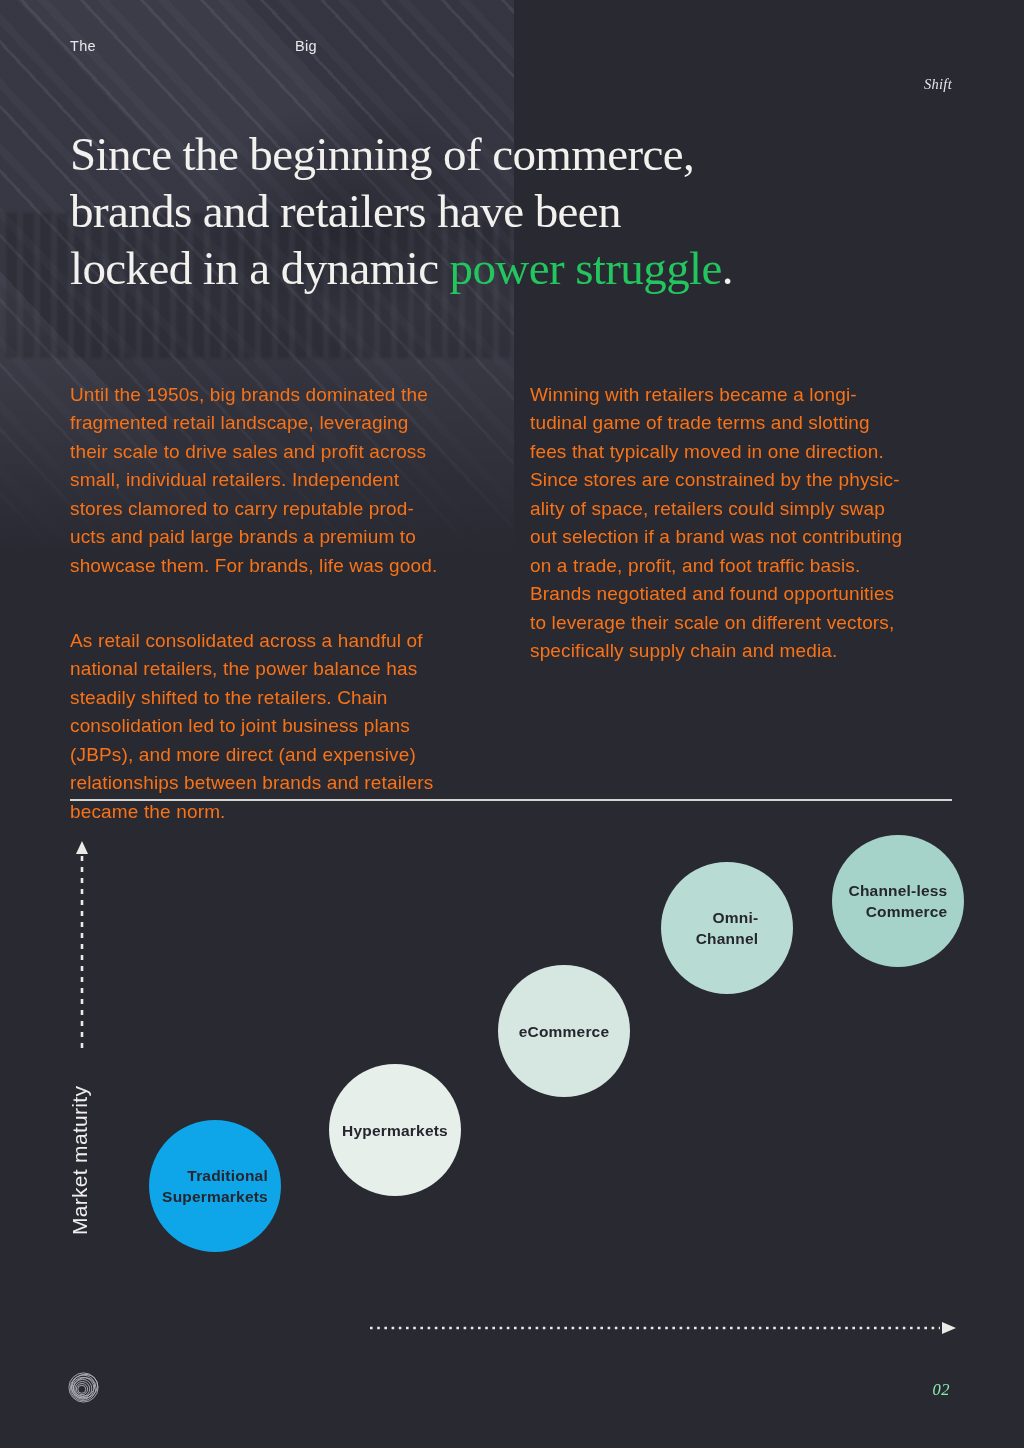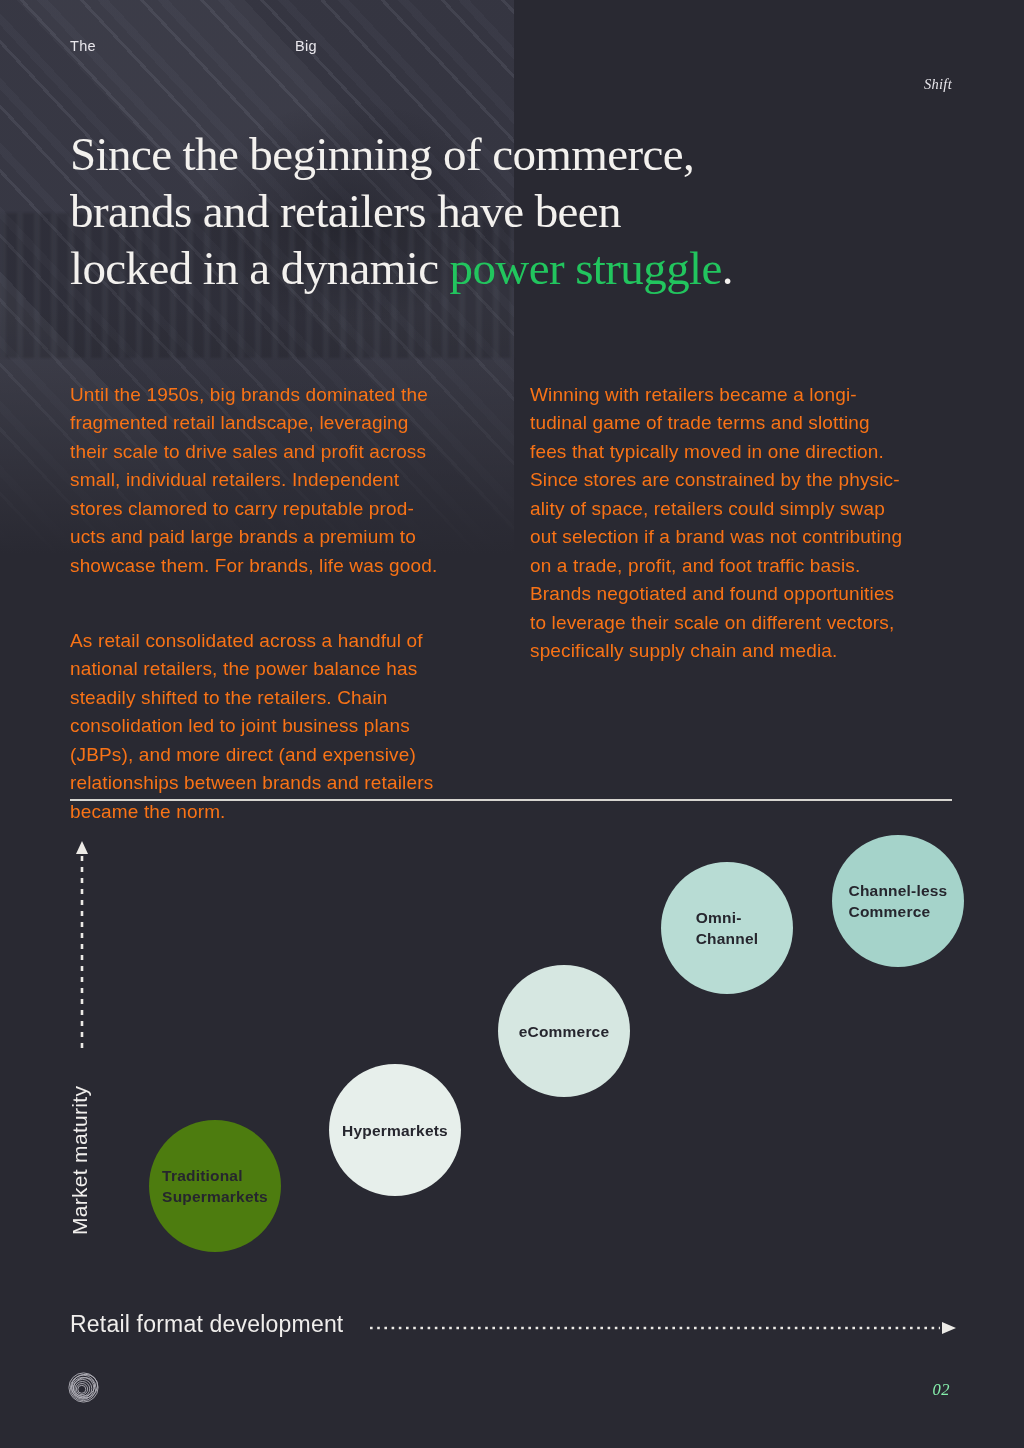"Channel-less" .bubble { text-align: left -> right }
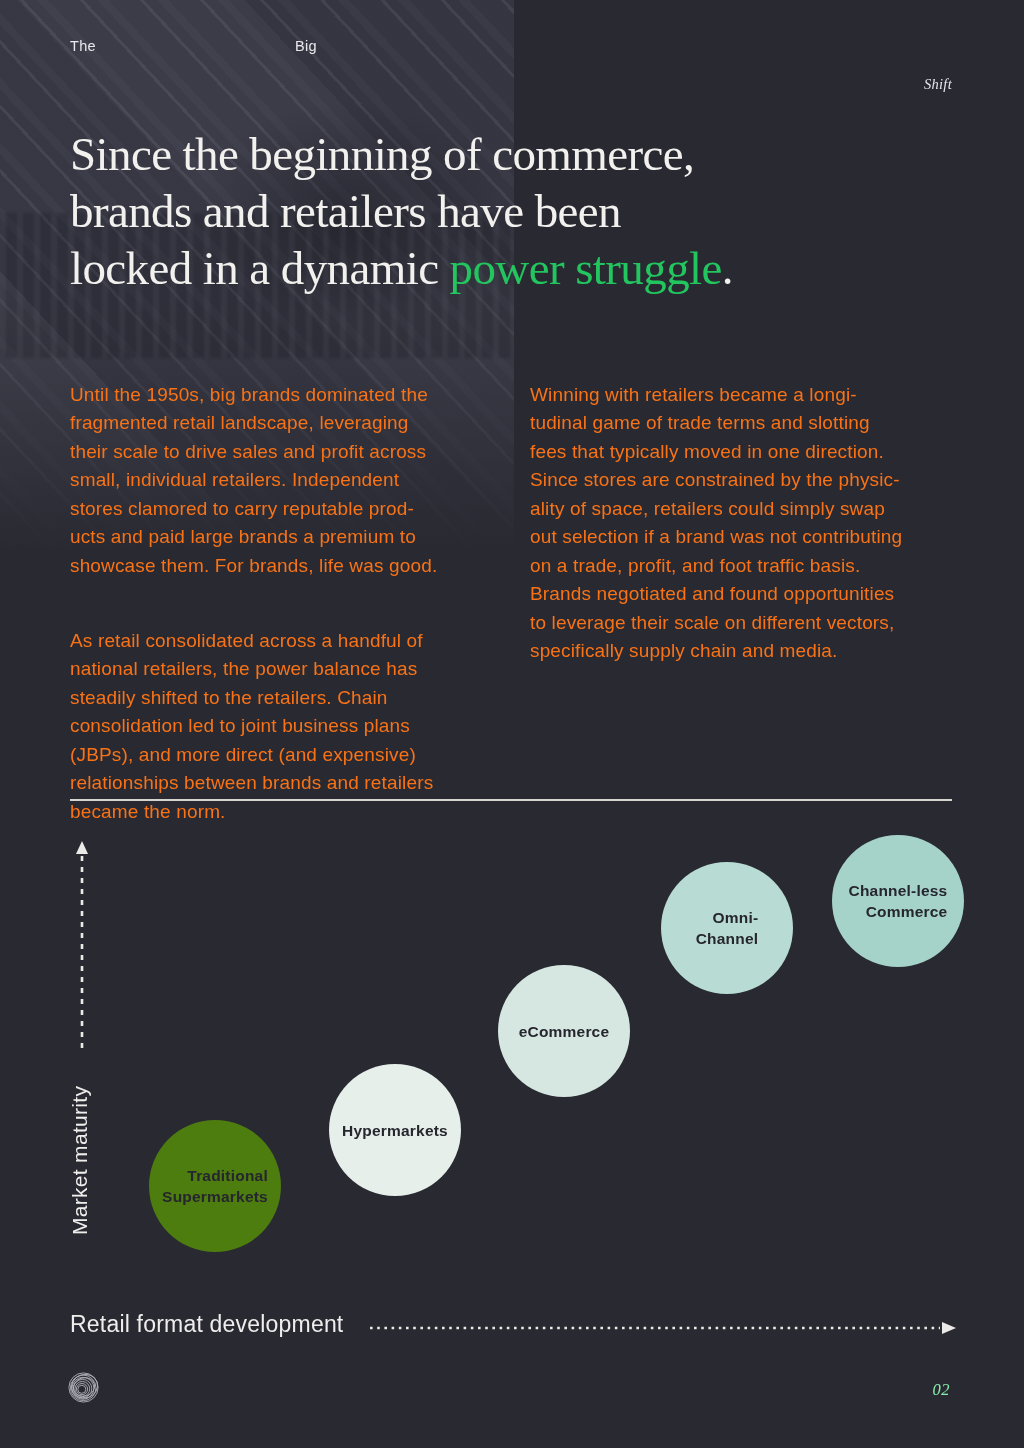"Traditional" div.bubble { background: #4d7c0f -> #0ea5e9 }
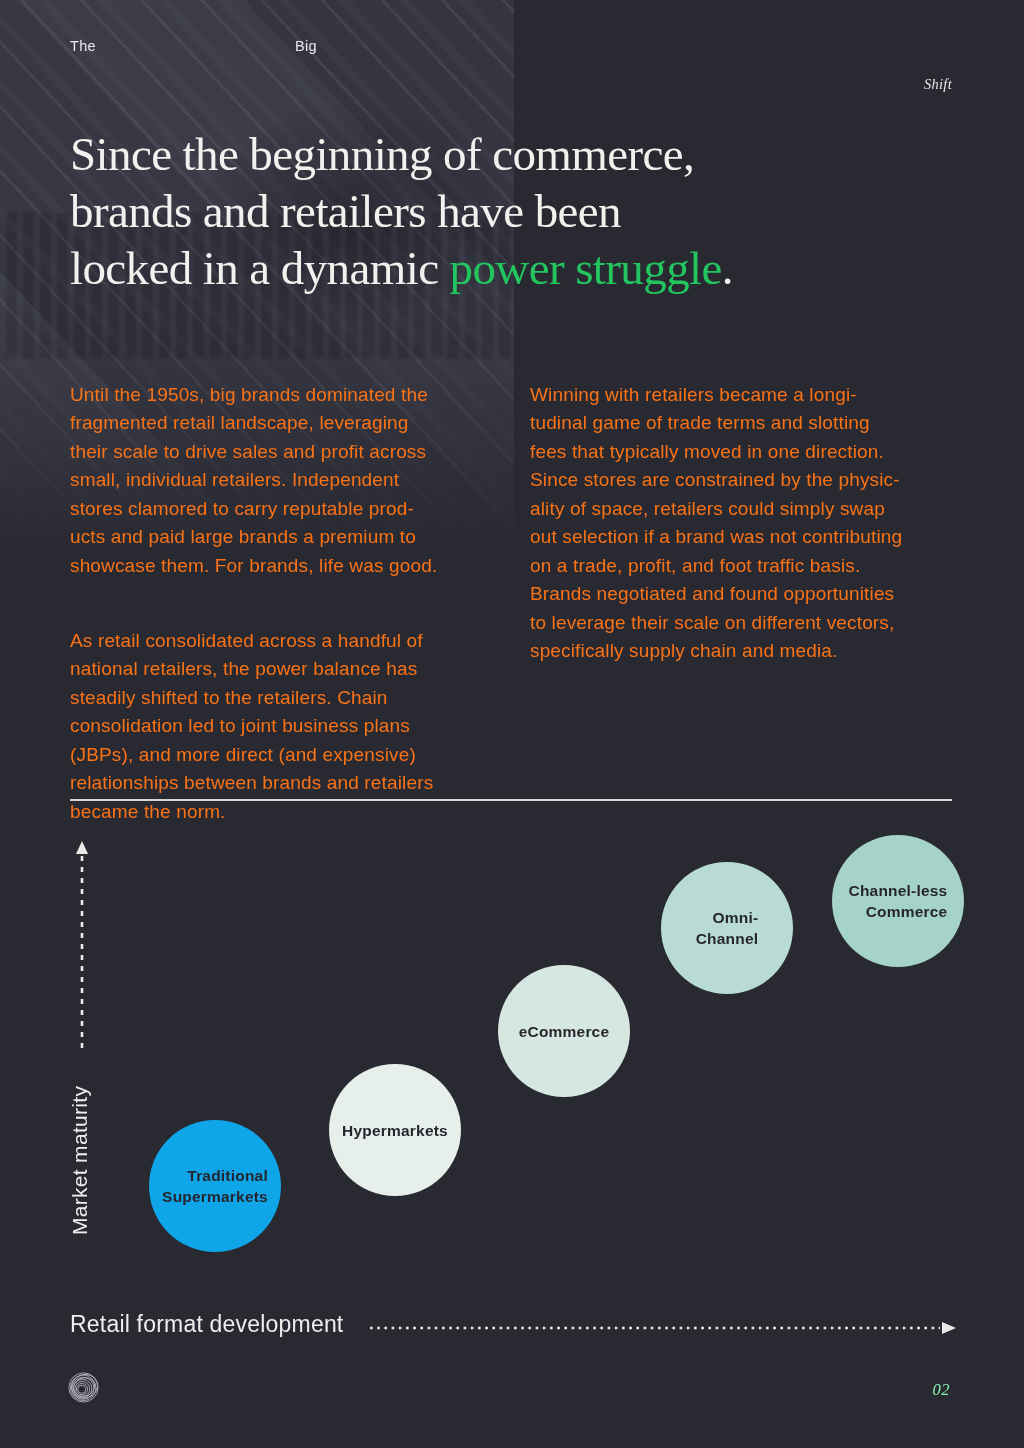"Retail format development" div.x-label { html: <div>Retail format development</div> -> none }
